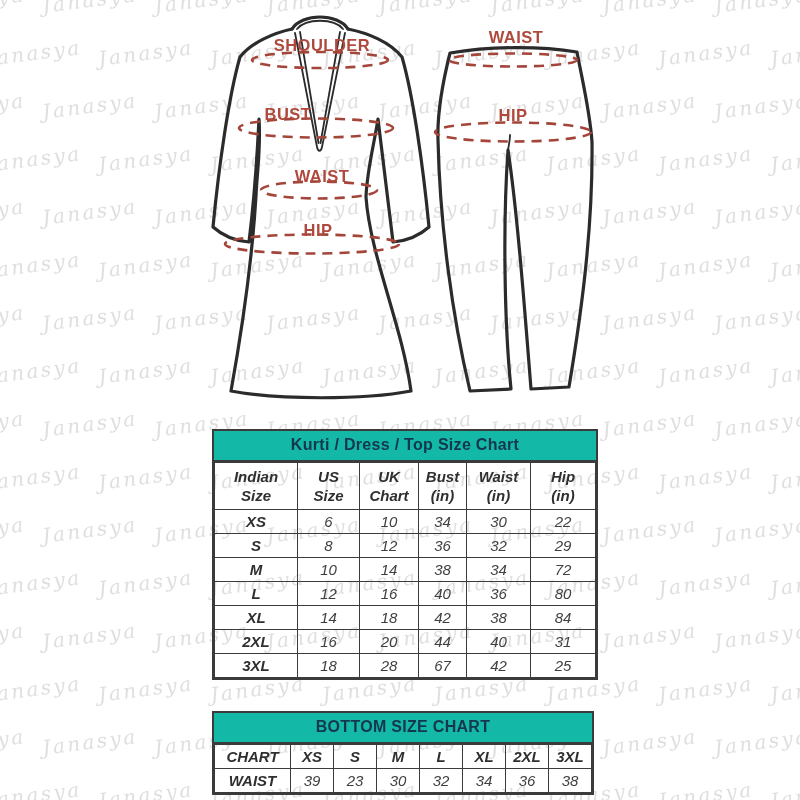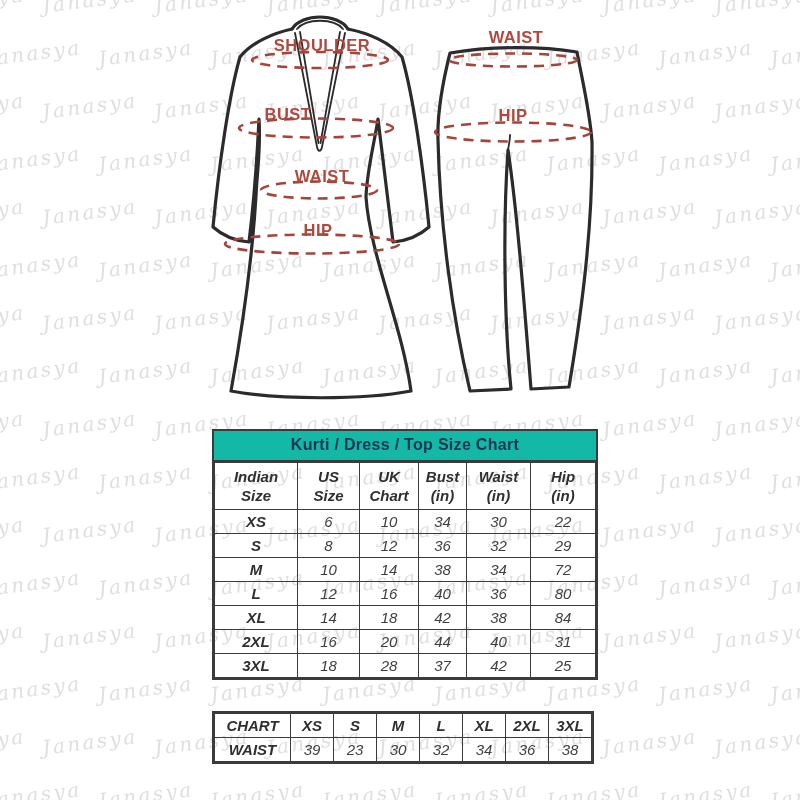"37" td { text: 37 -> 67 }
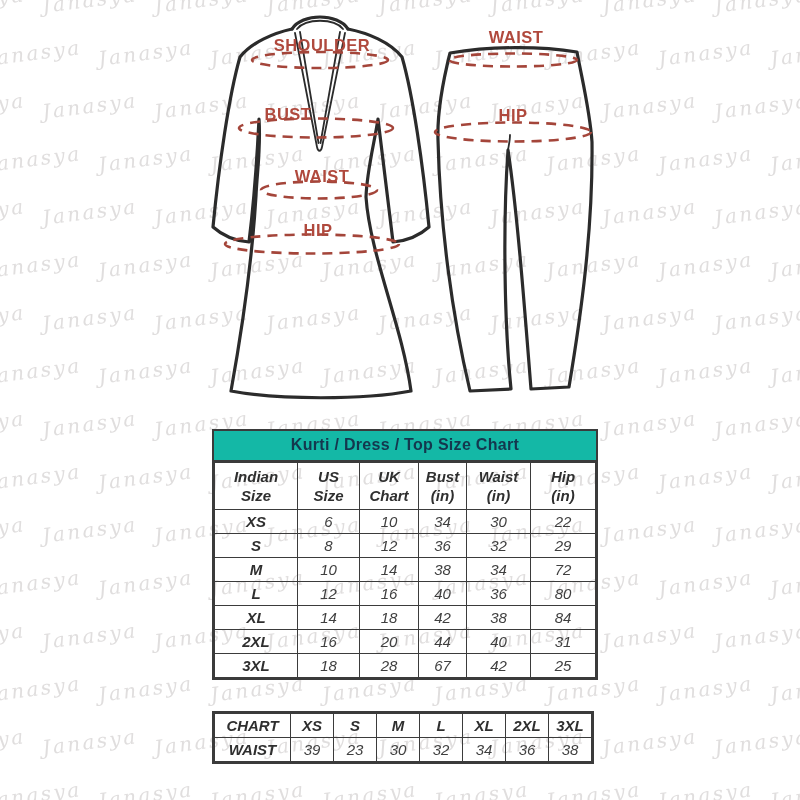"BOTTOM SIZE CHART" div.banner { html: none -> <div>BOTTOM SIZE CHART</div> }
